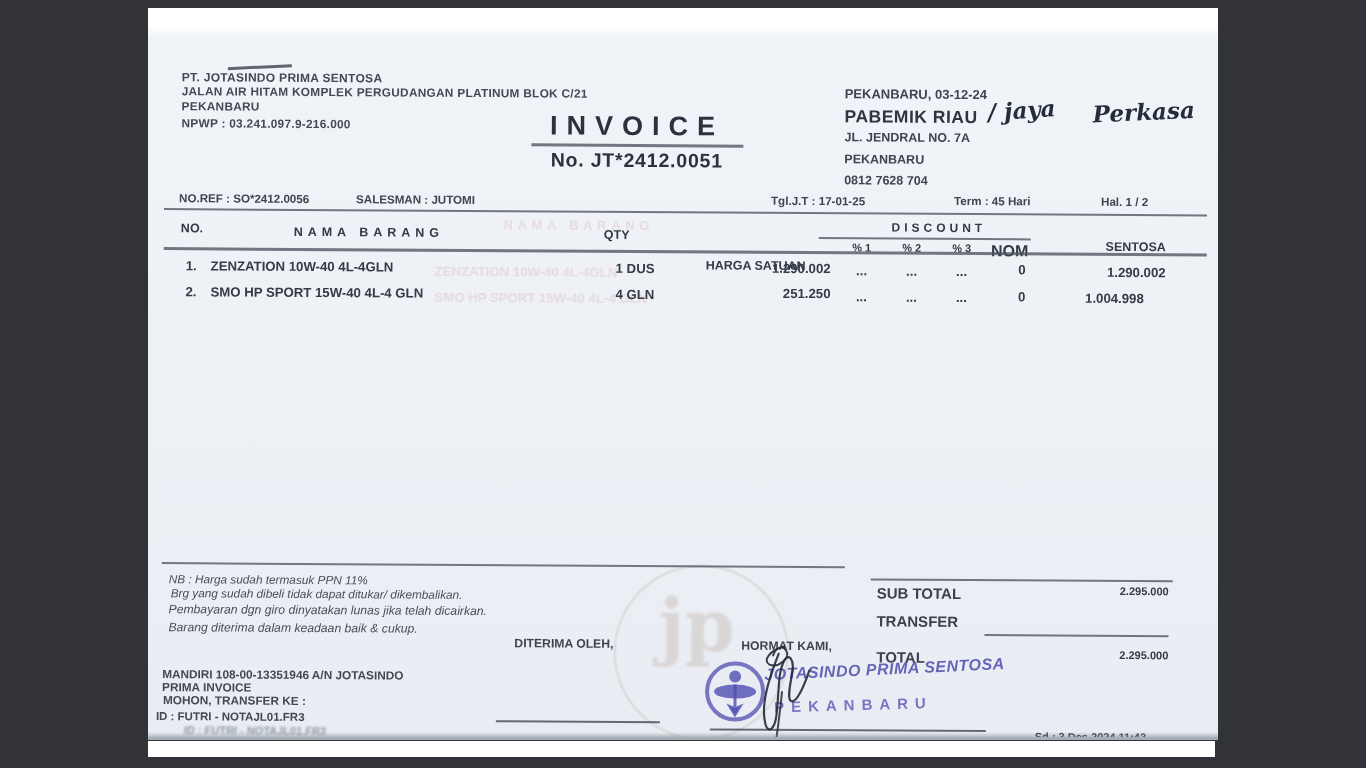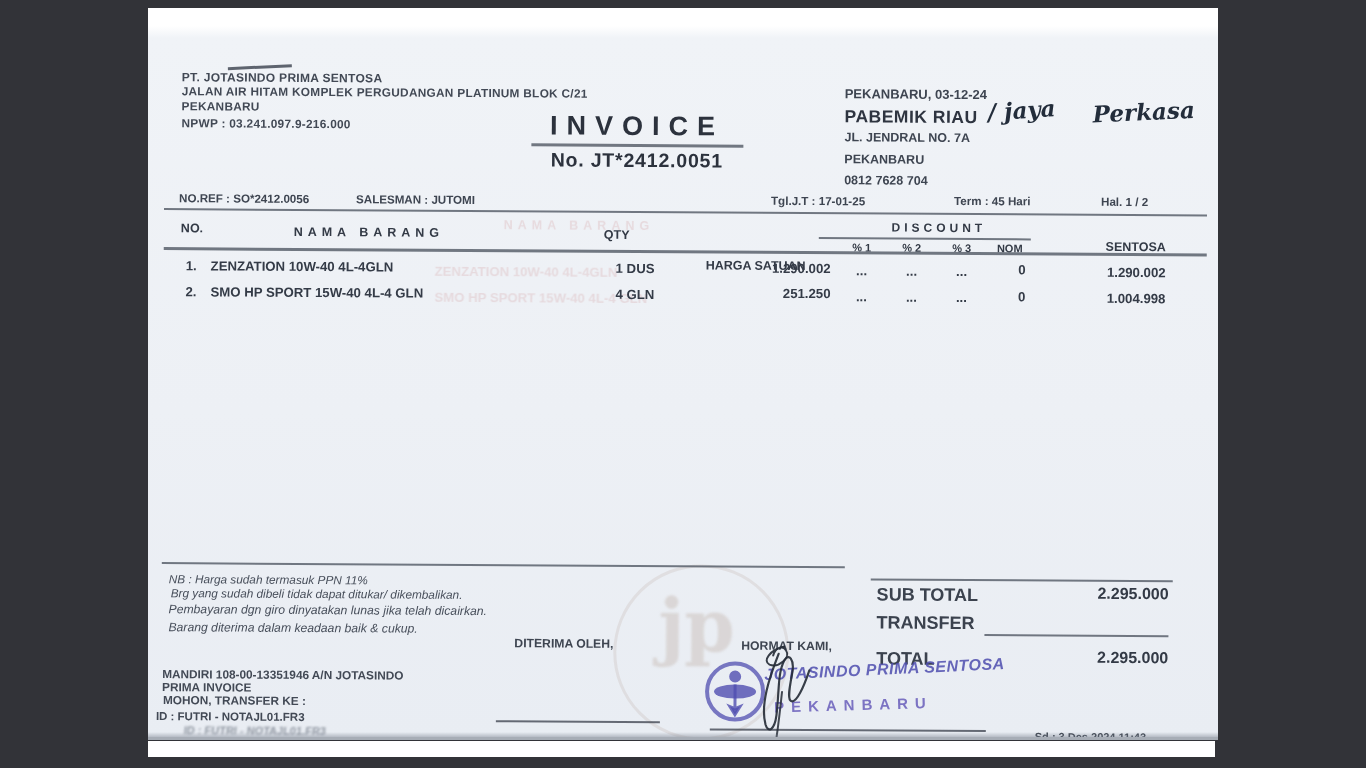"NOM" div.t { font-size: 11px -> 16px }
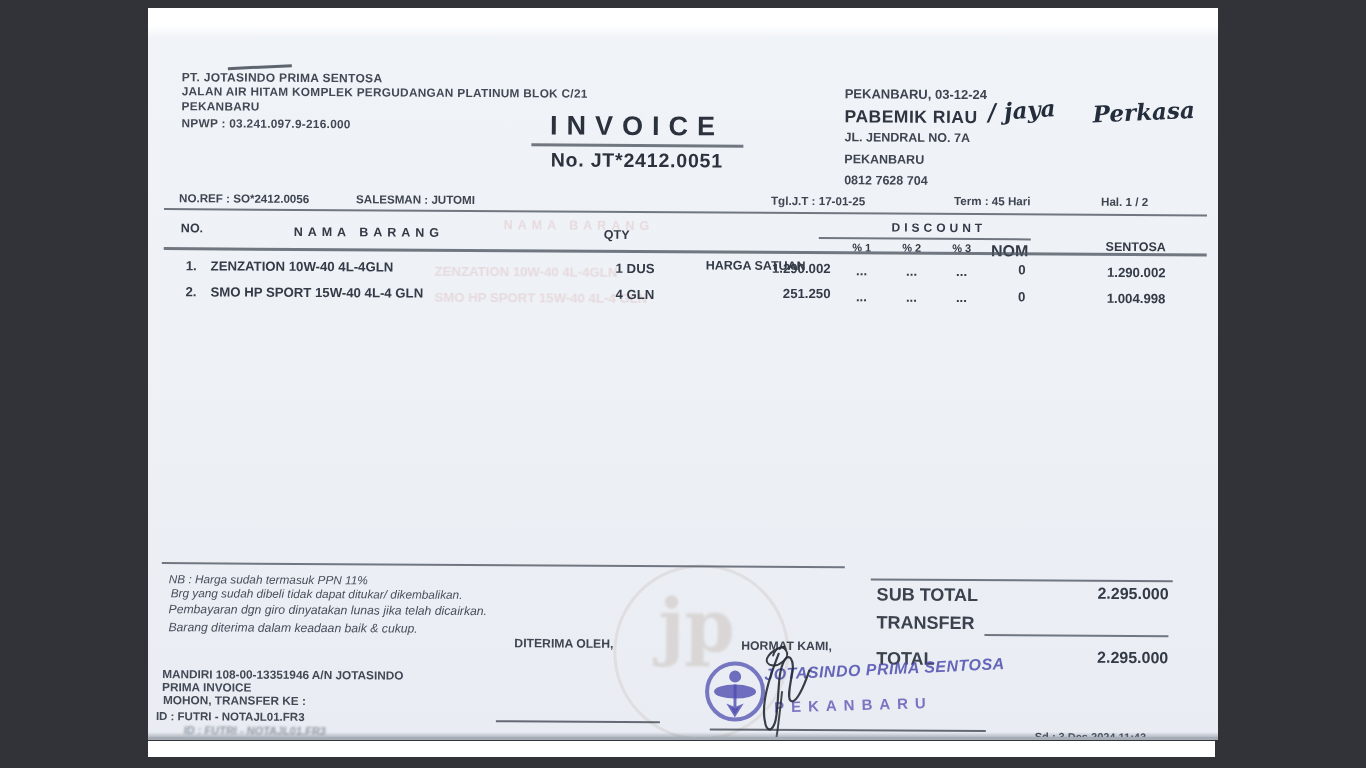"1.004.998" div.t { text-align: none -> center }
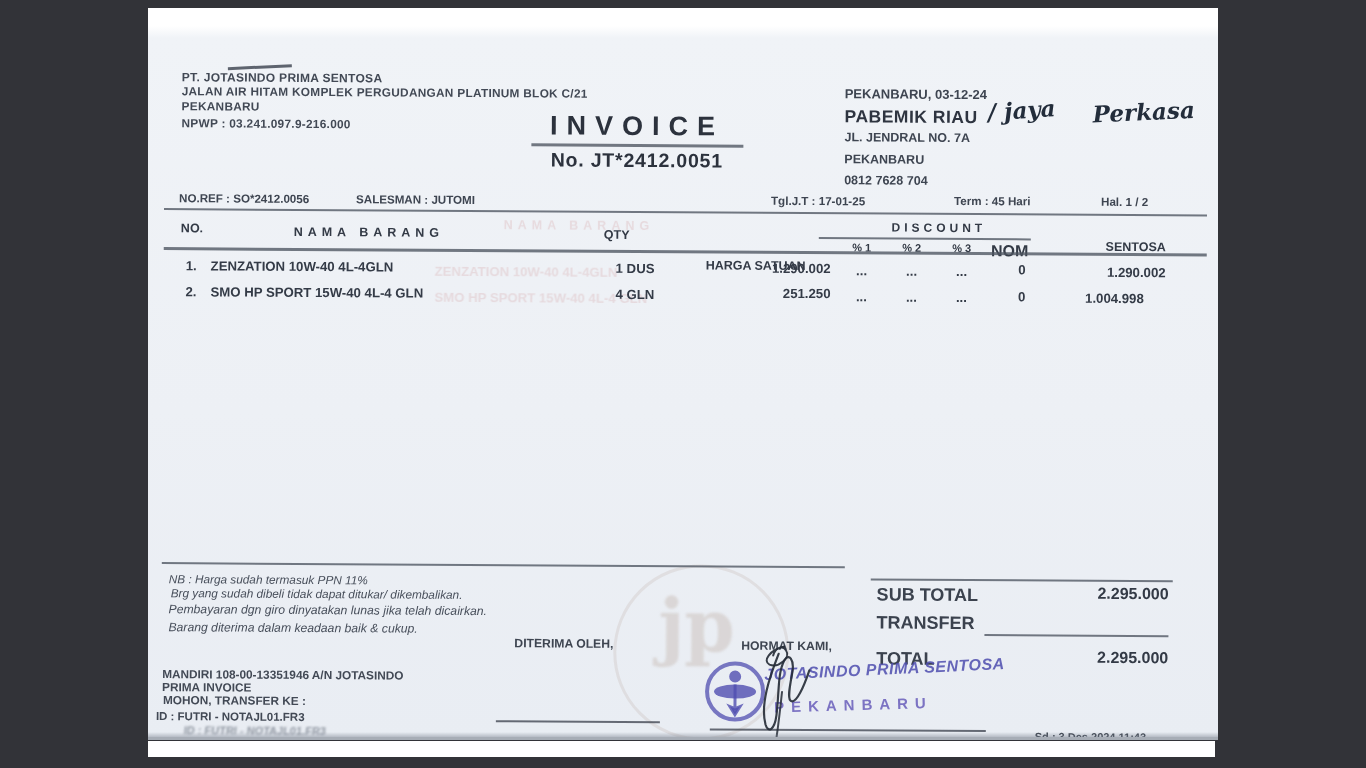"SUB TOTAL" .tot-label { font-size: 18px -> 15px }
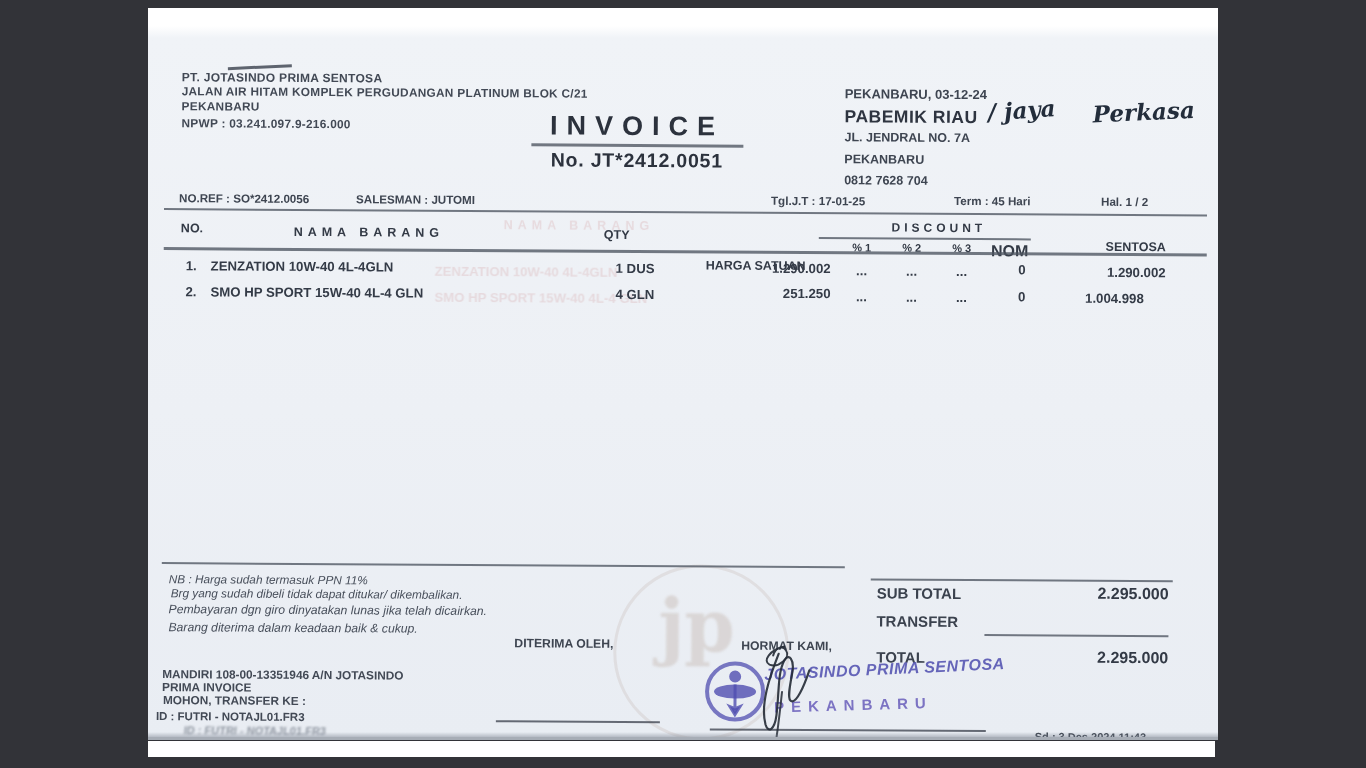"2.295.000" .tot-value { font-size: 16px -> 11px }
